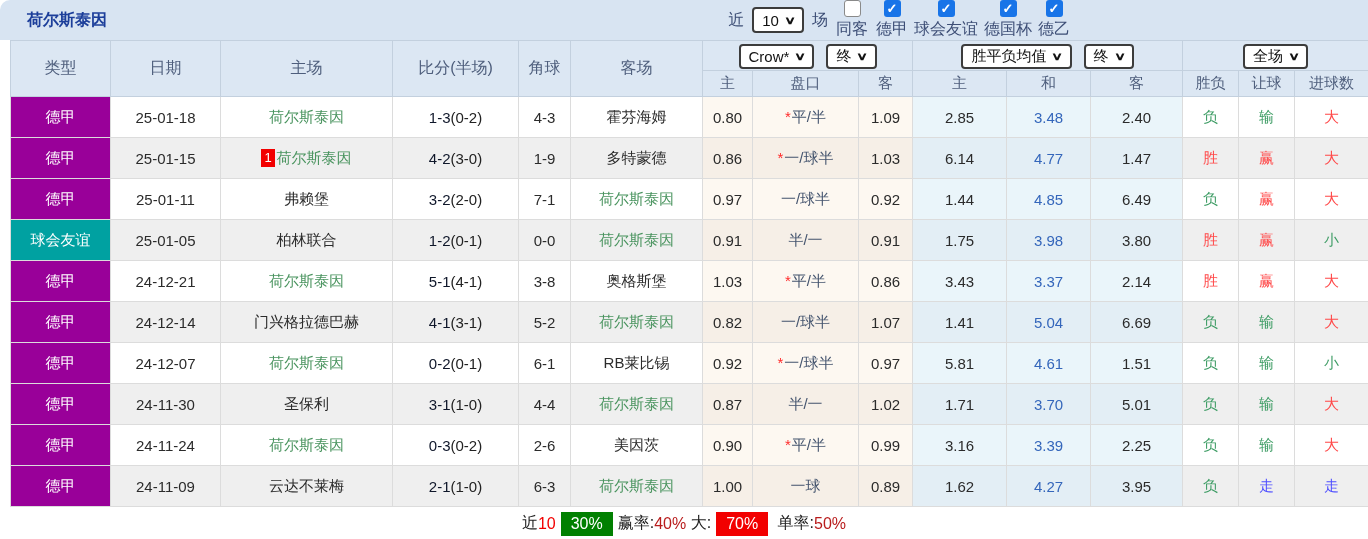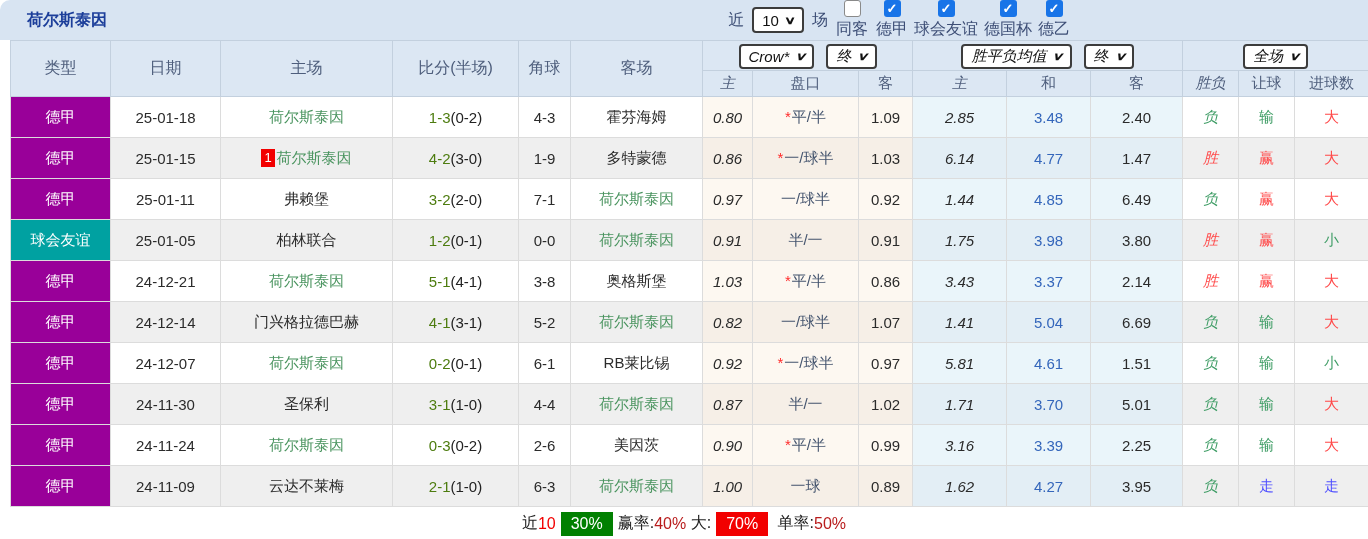"Crow*" td.gl, th.gl { font-style: italic -> none }
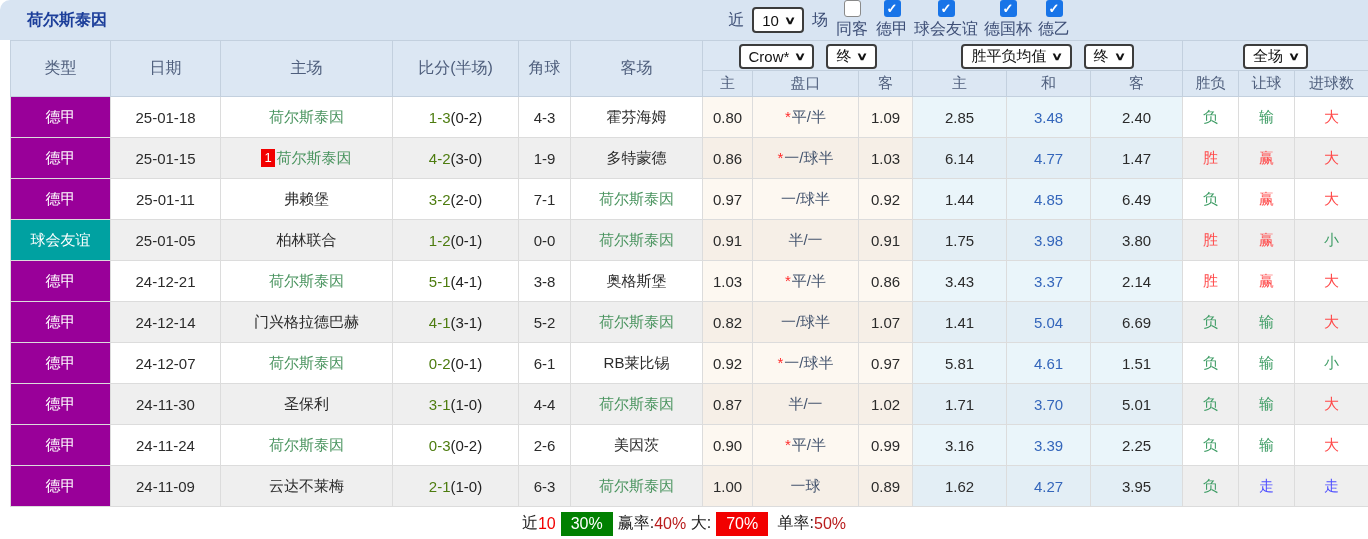"1-3" .score-main { color: #4d7c0f -> #0f172a }
